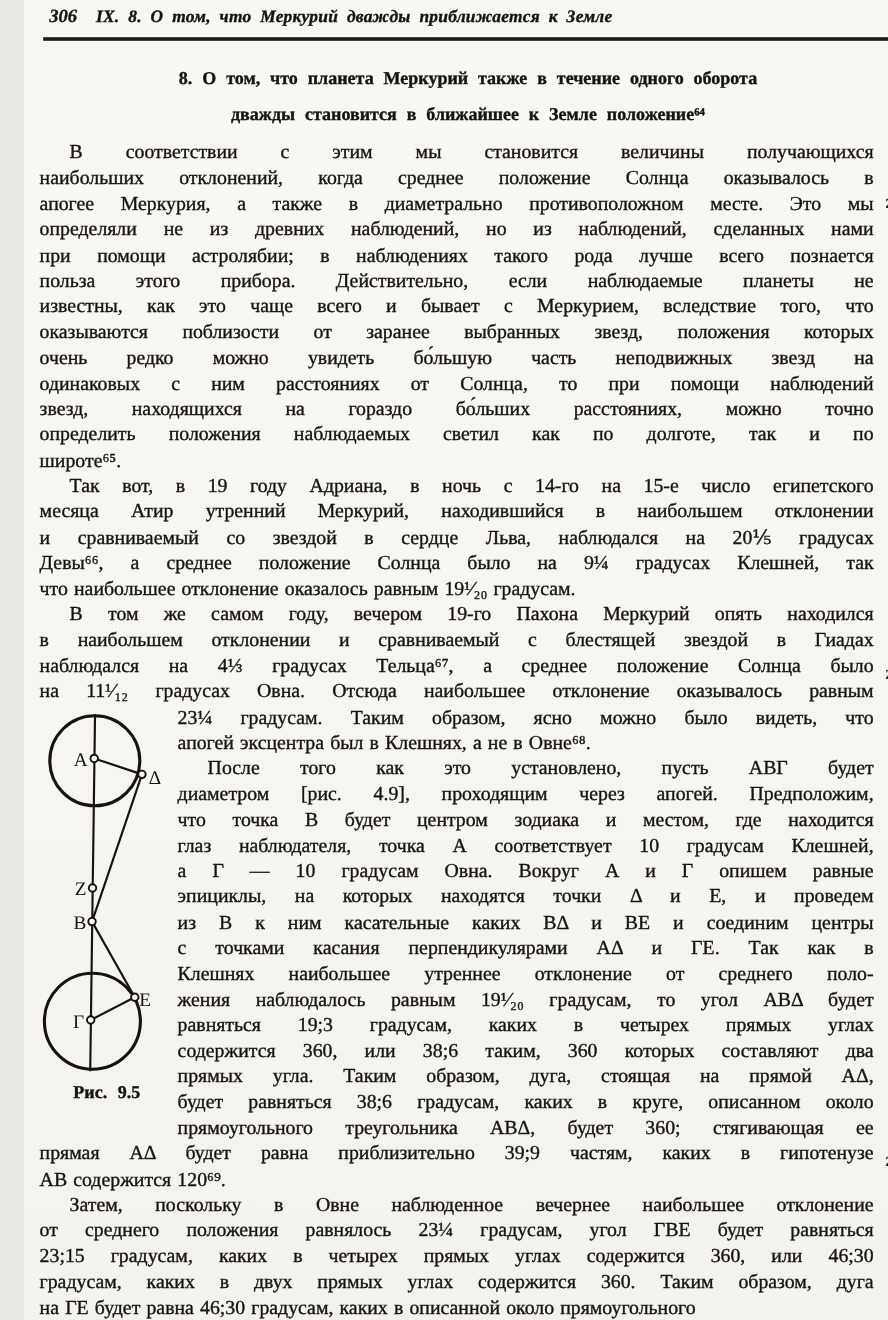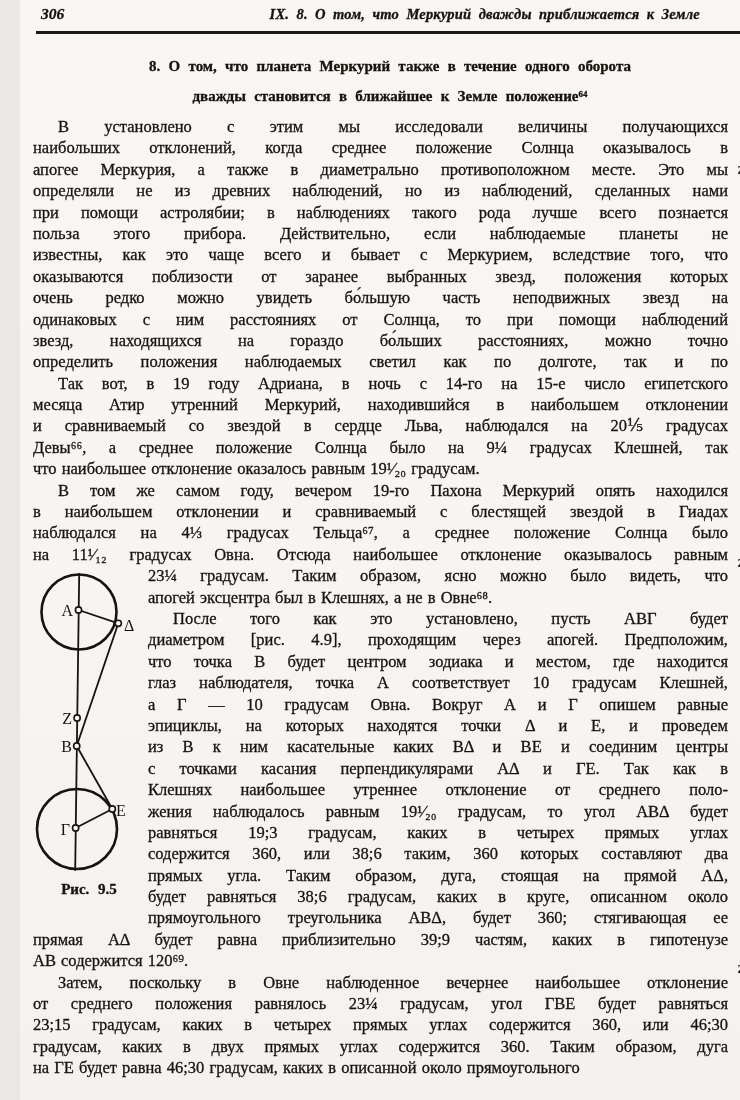"IX. 8. О том, что" .runhead { text-align: right -> left }
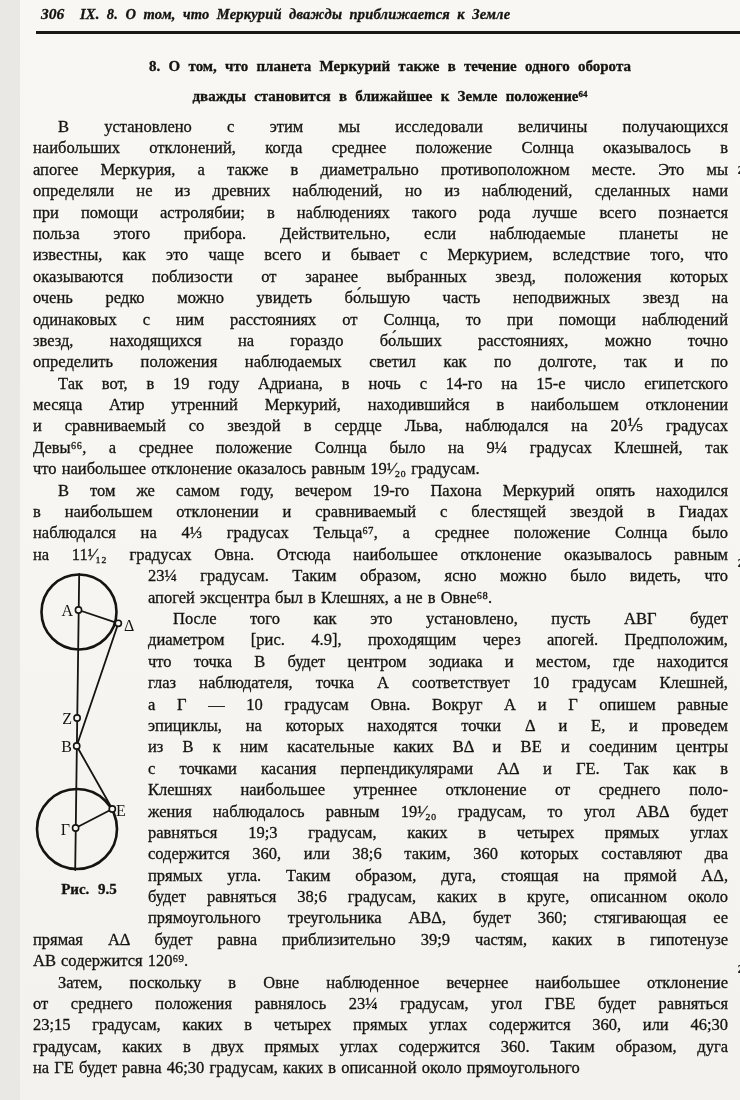"В установлено с этим мы" div.line { text: установлено с этим мы исследовали -> соответствии с этим мы становится }
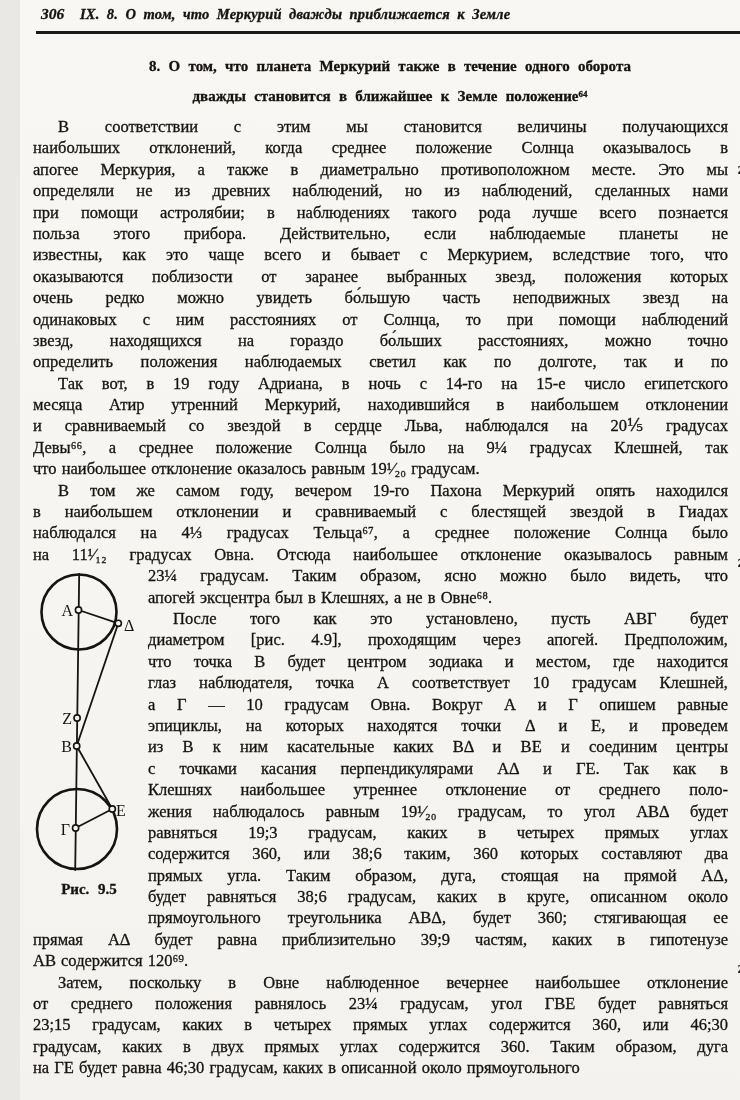"широте⁶⁵." div.line { html: none -> <div>широте⁶⁵.</div> }
